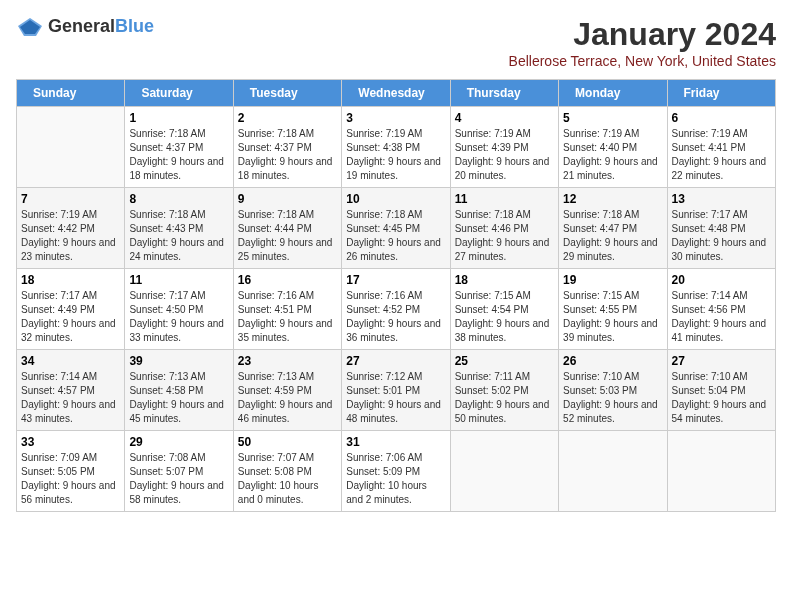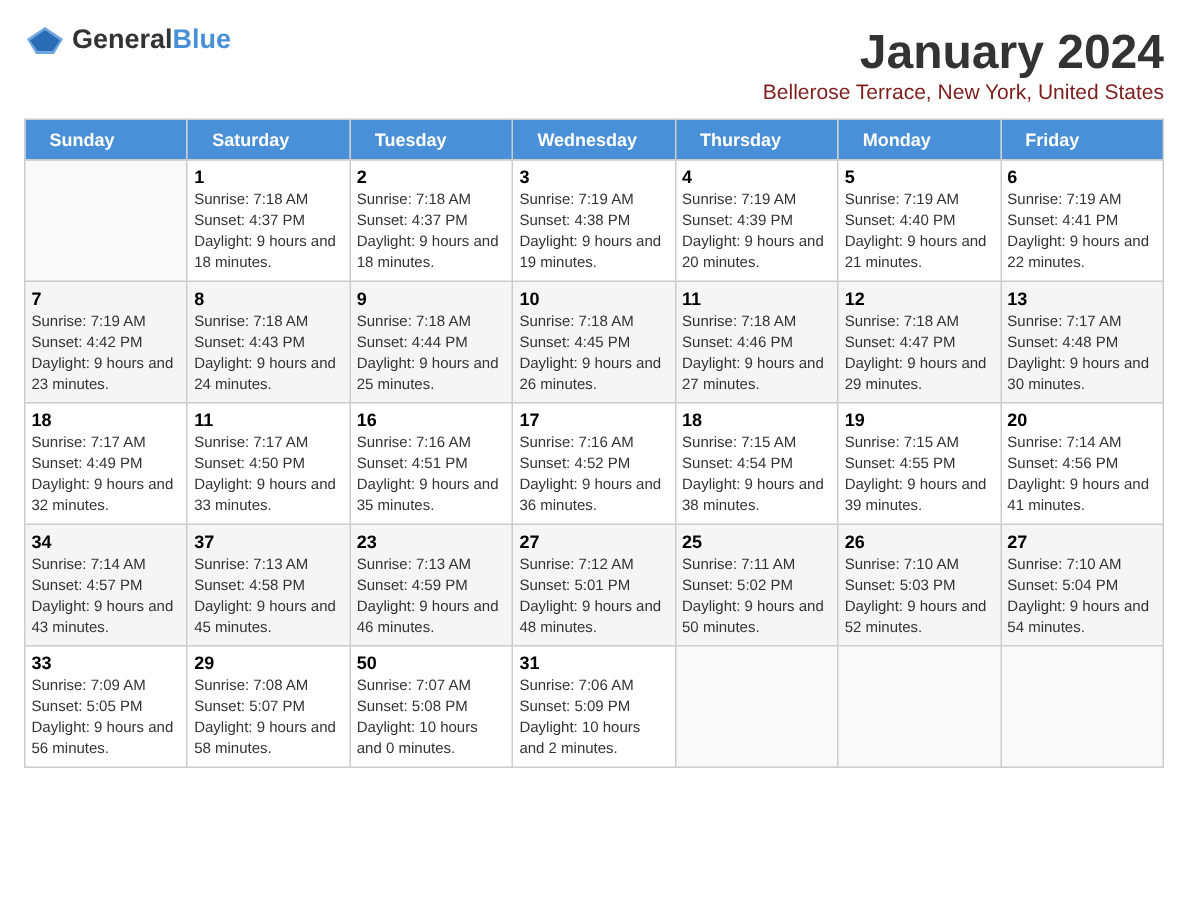"37" div.day-number { text: 37 -> 39 }
